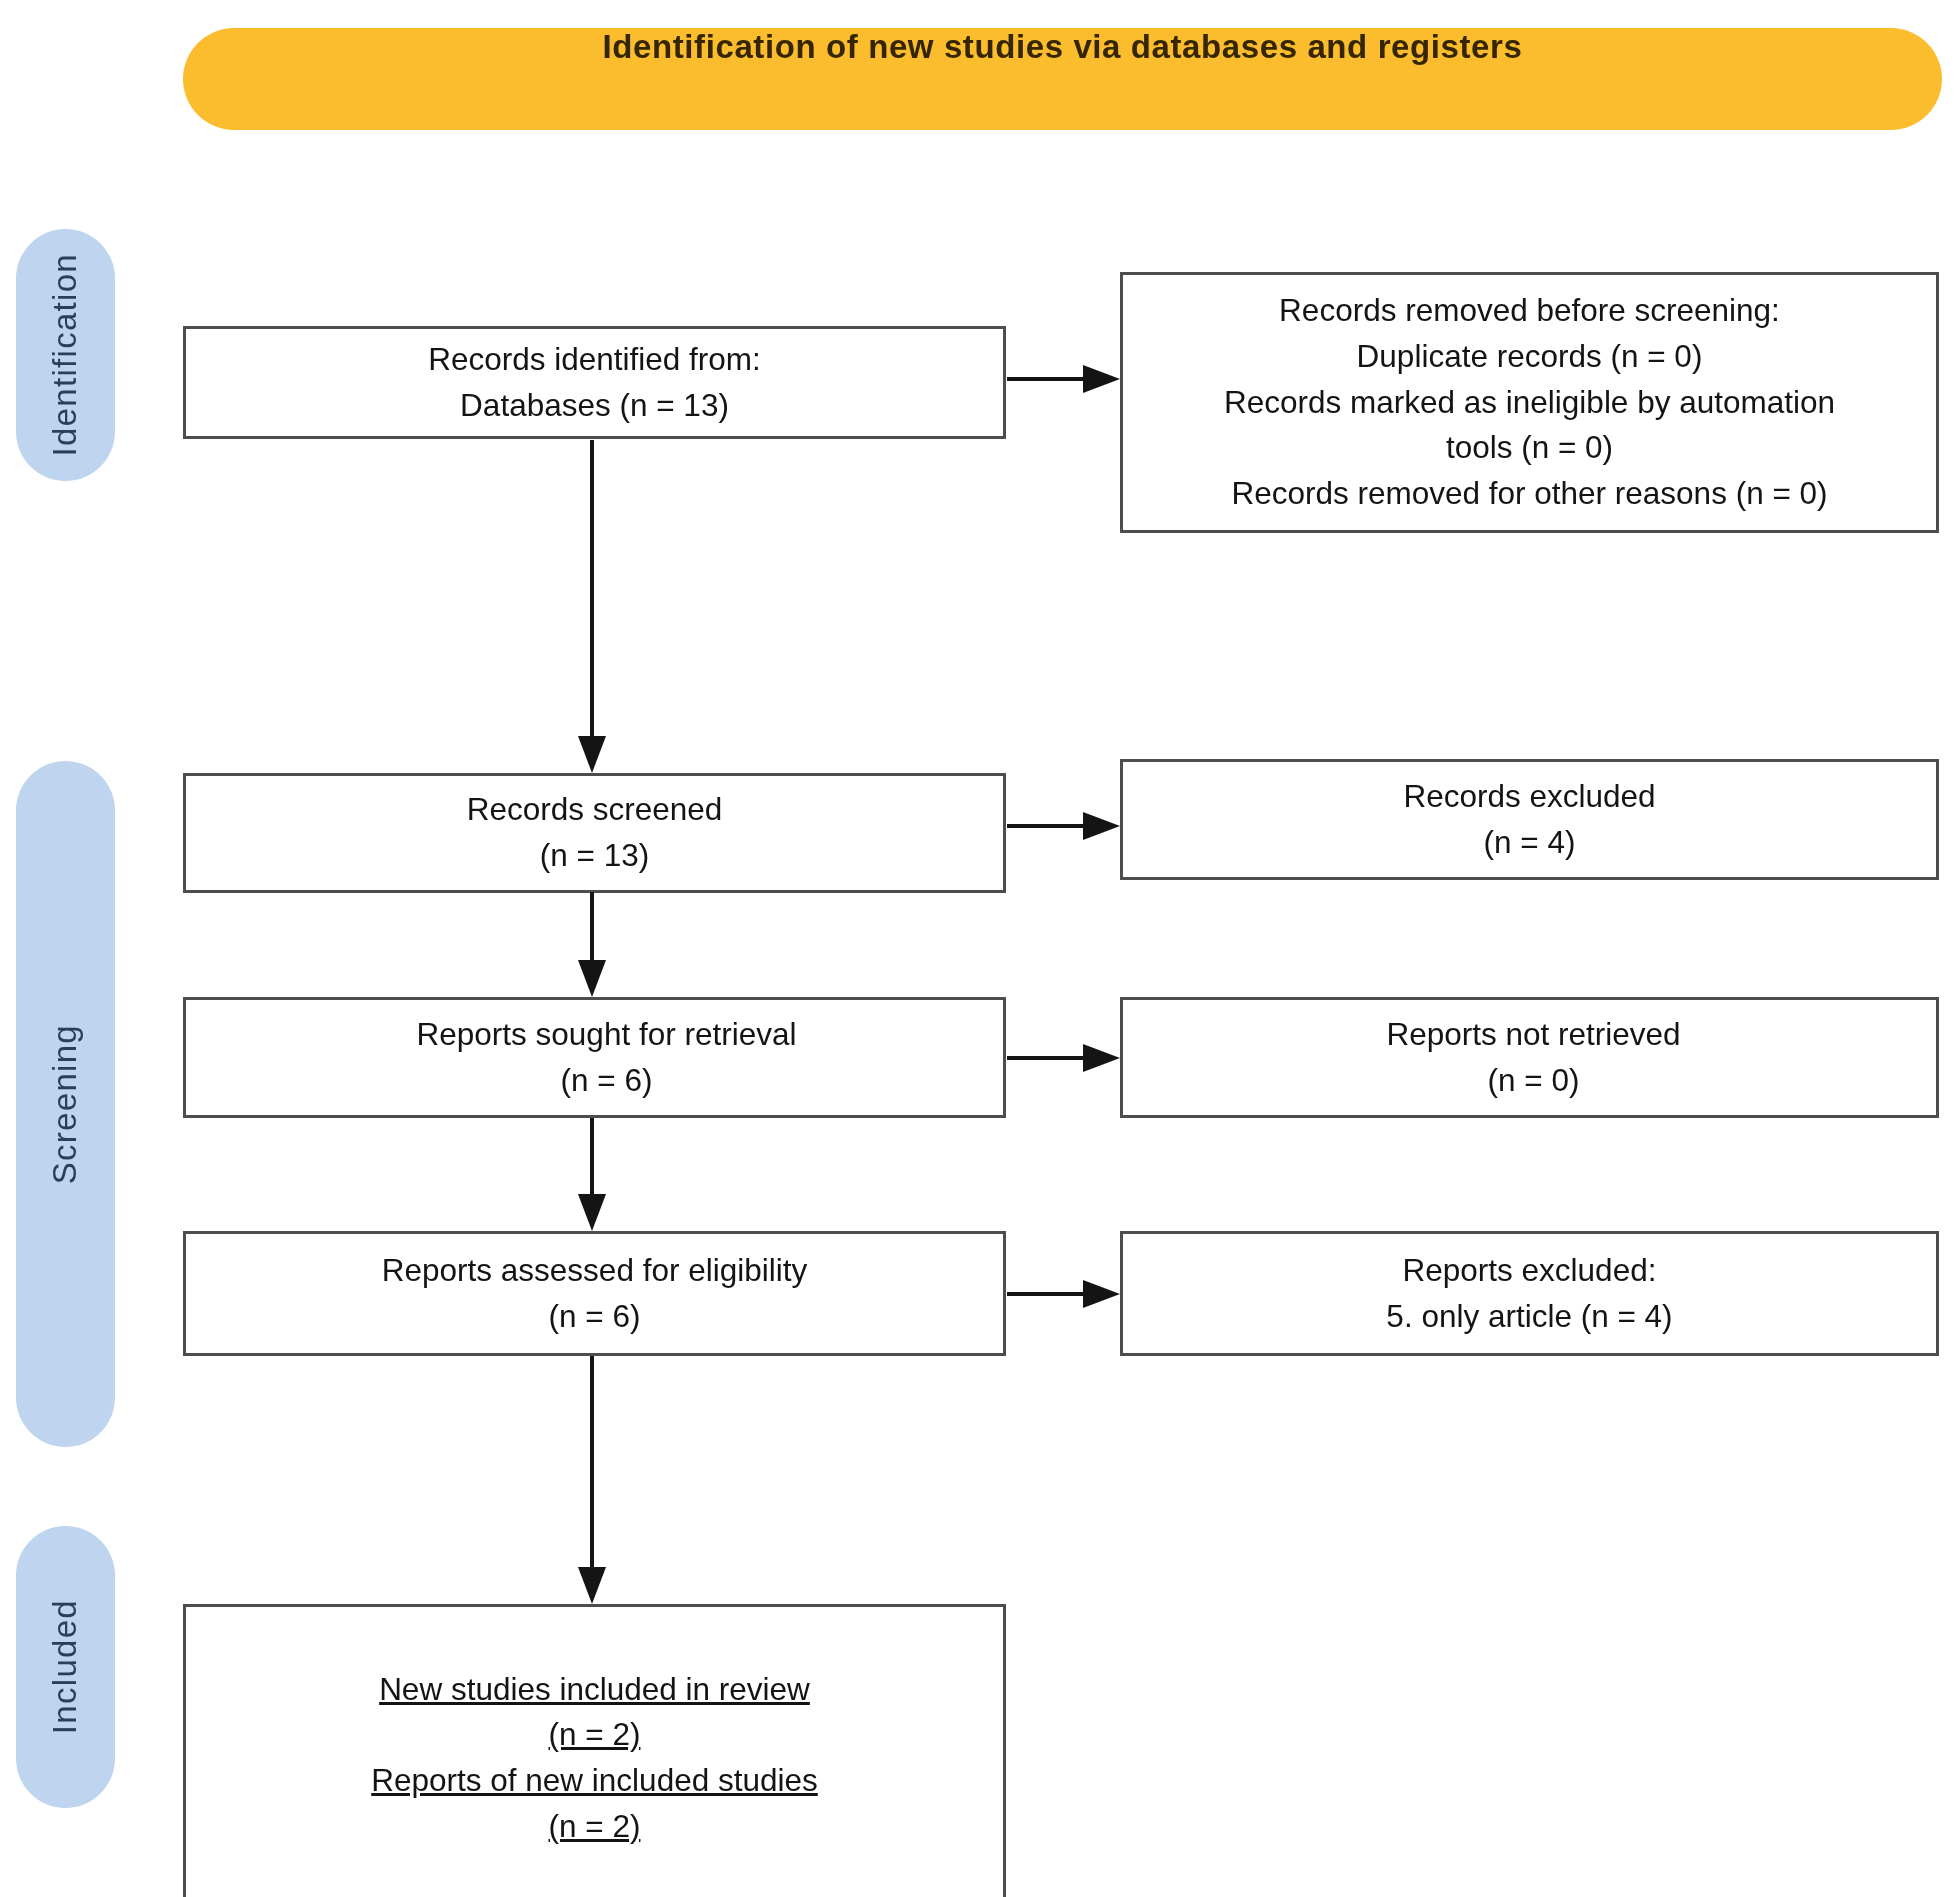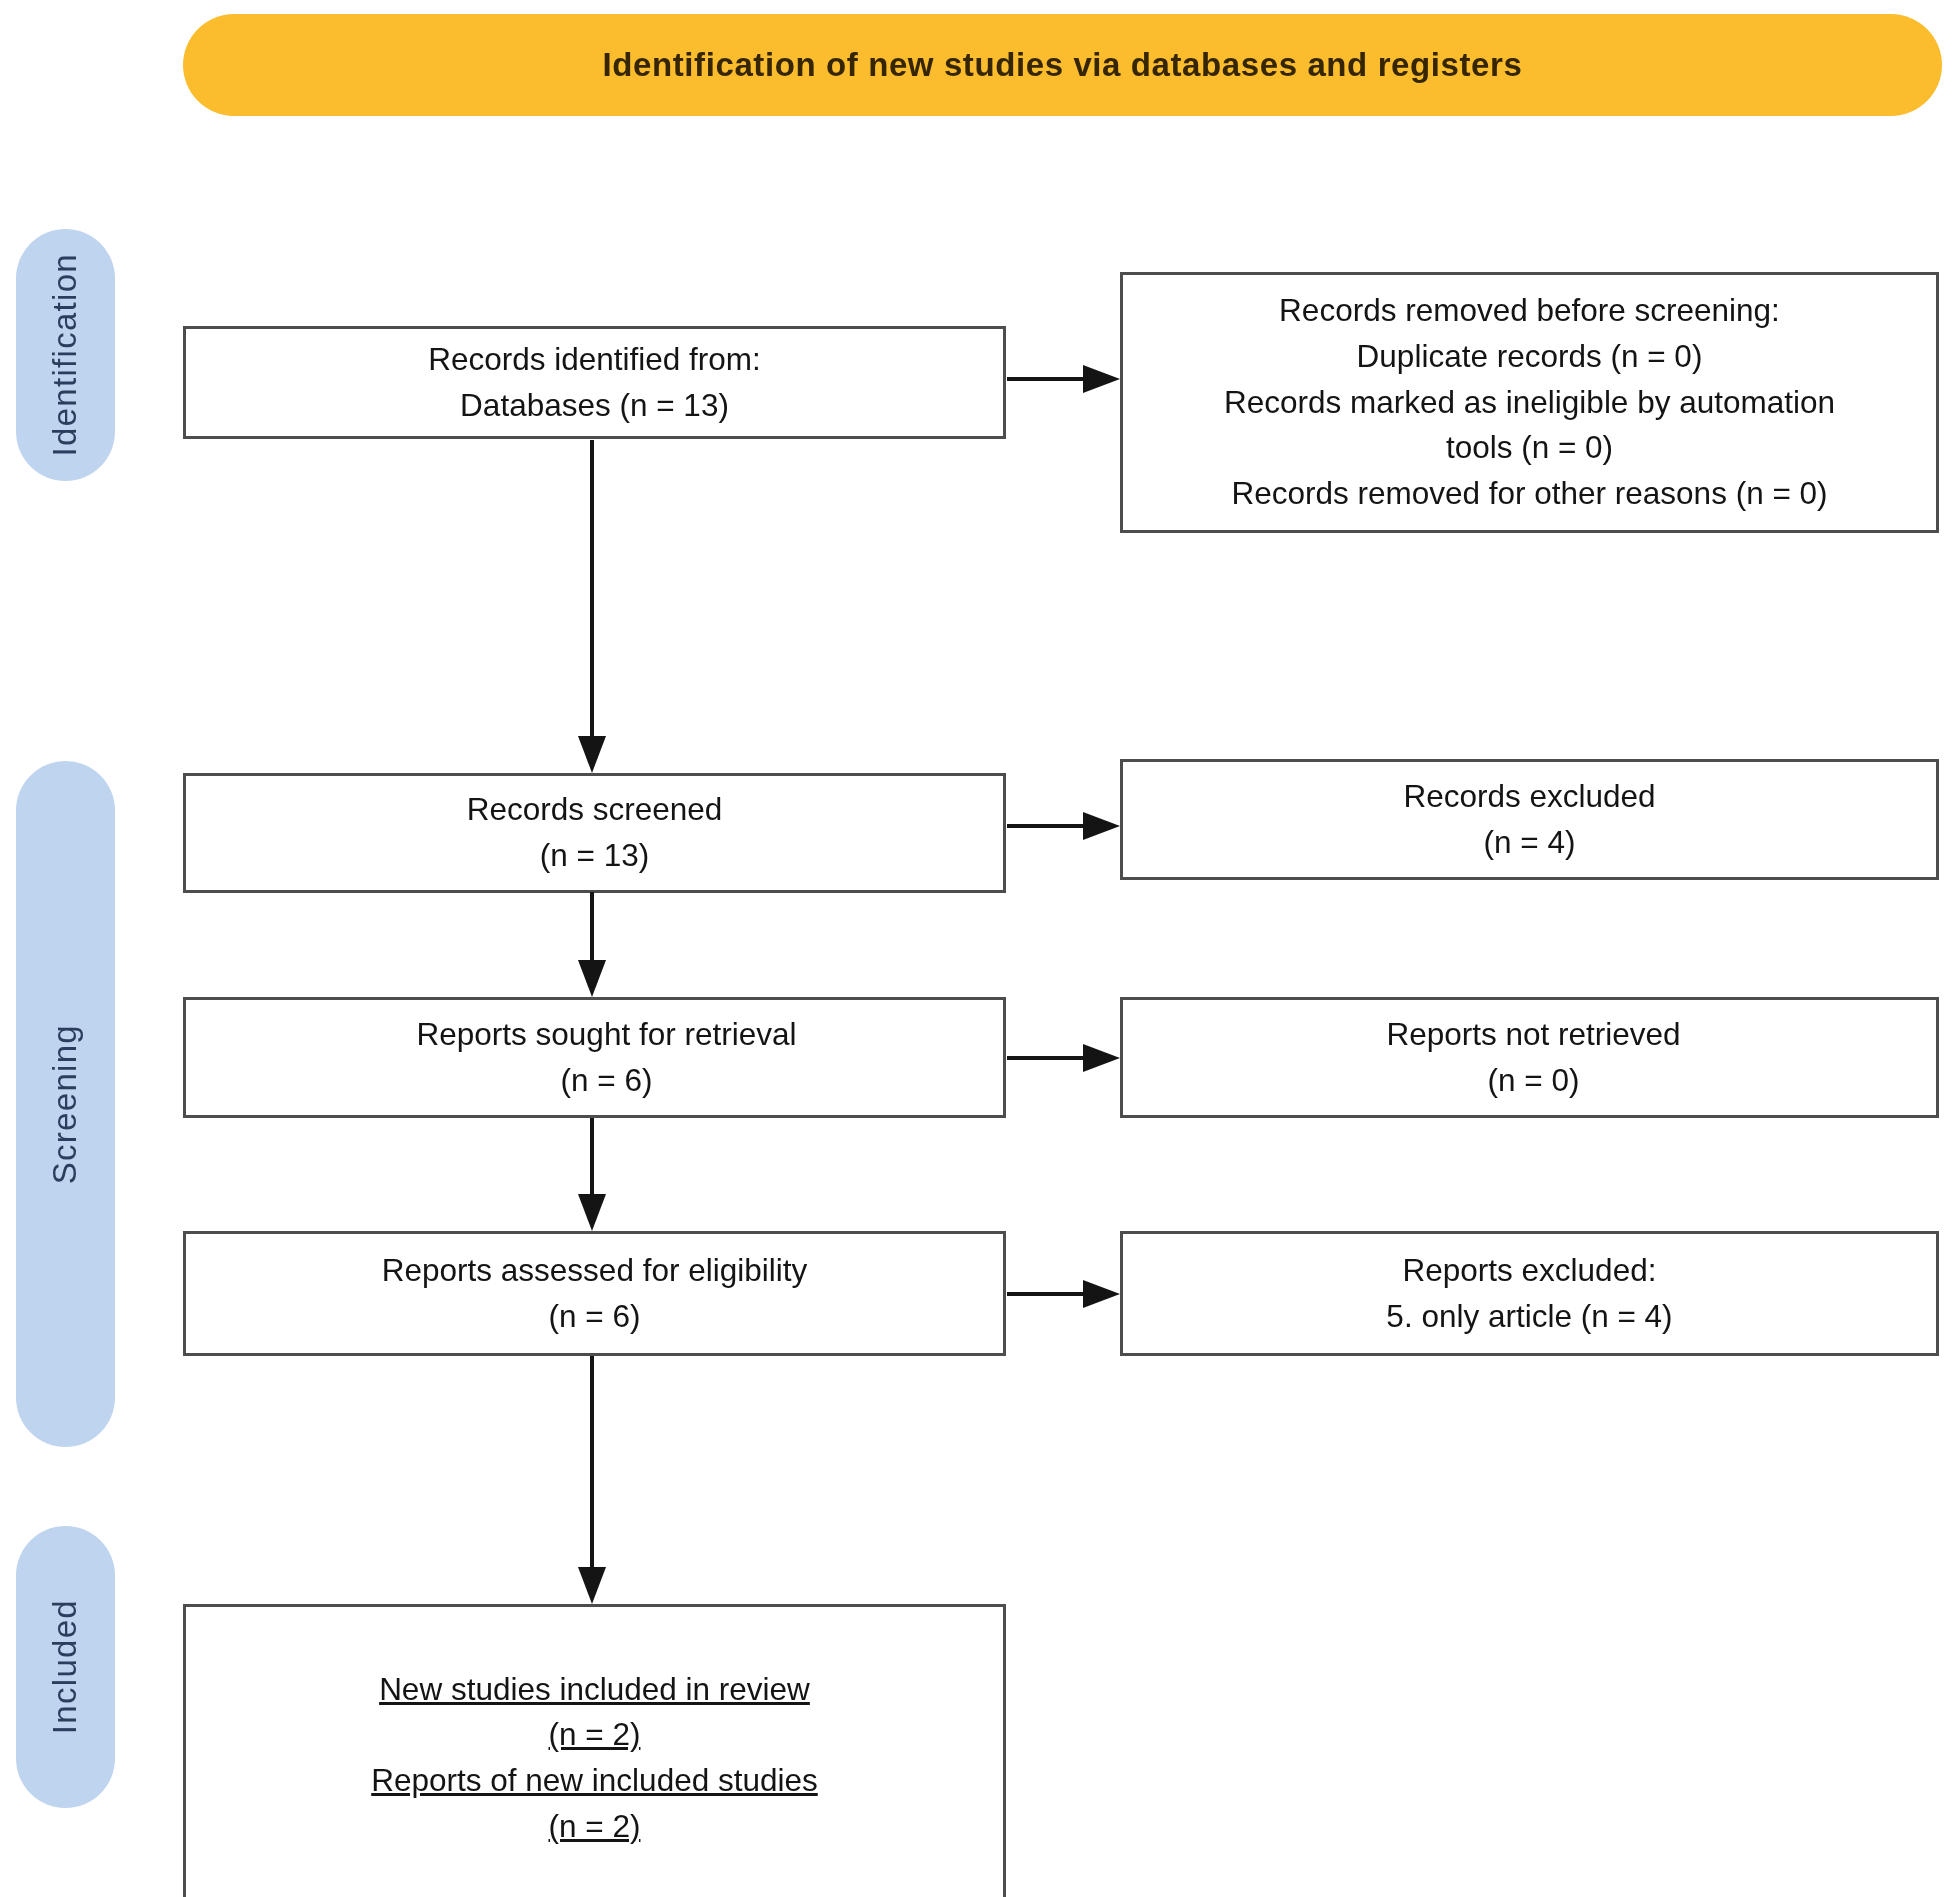"Identification of new studies via" .banner { align-items: center -> flex-start; top: 14px -> 28px }
